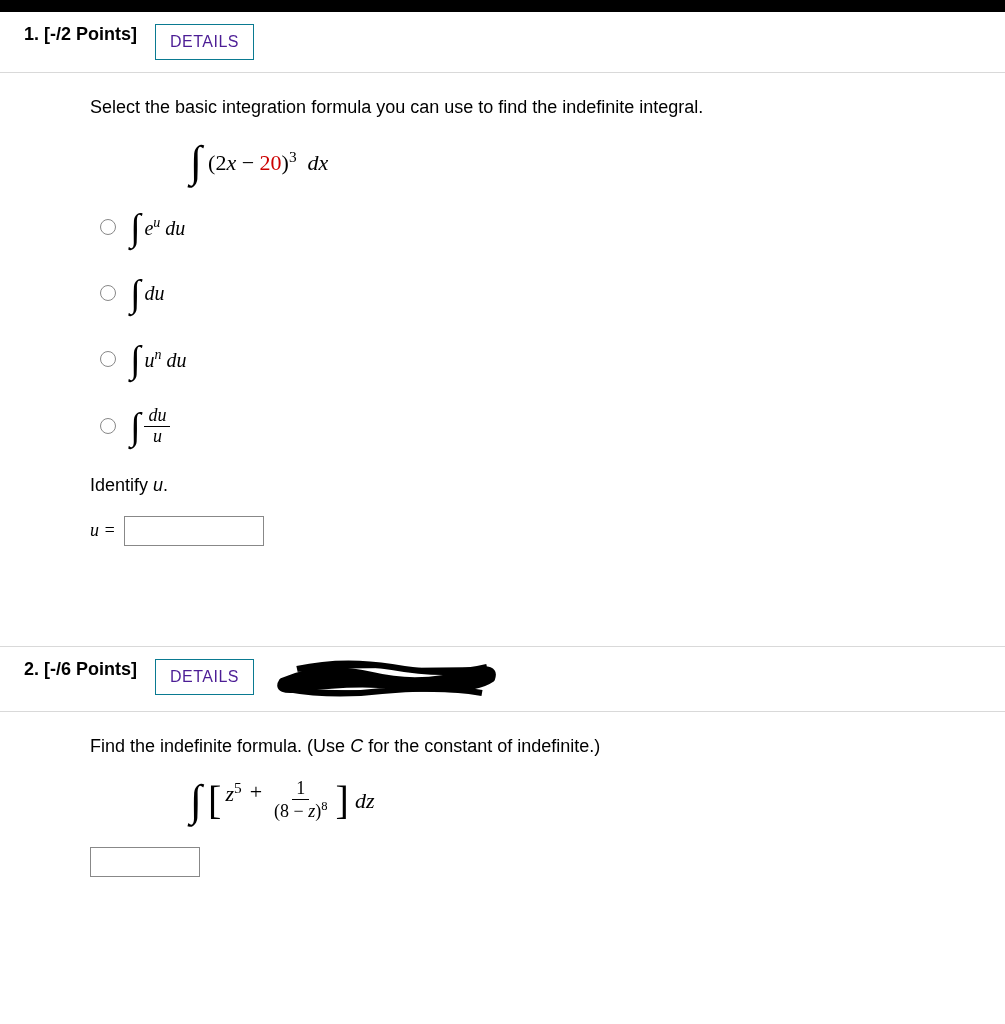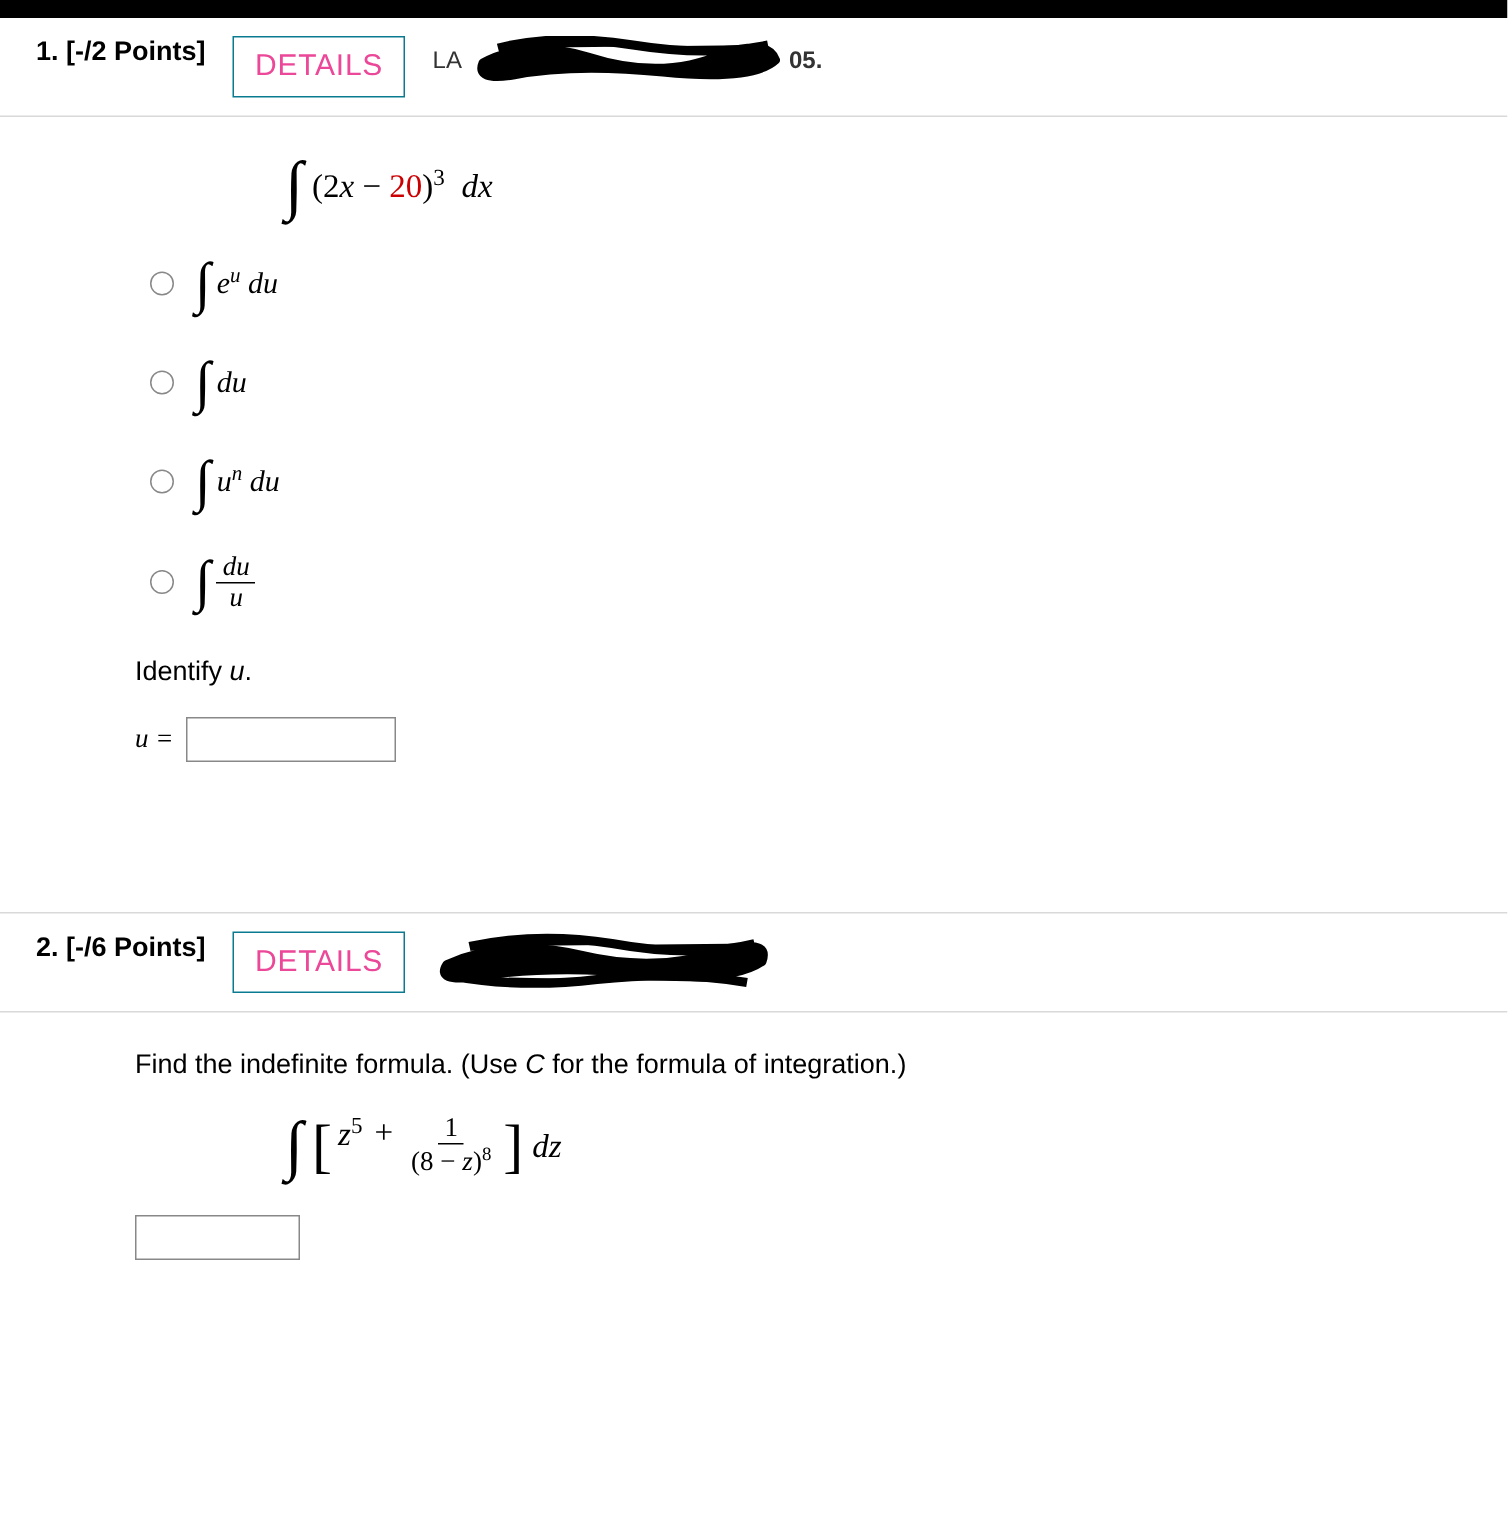"DETAILS" .details-btn { color: #ec4899 -> #4c1d95; font-size: 20px -> 16px }
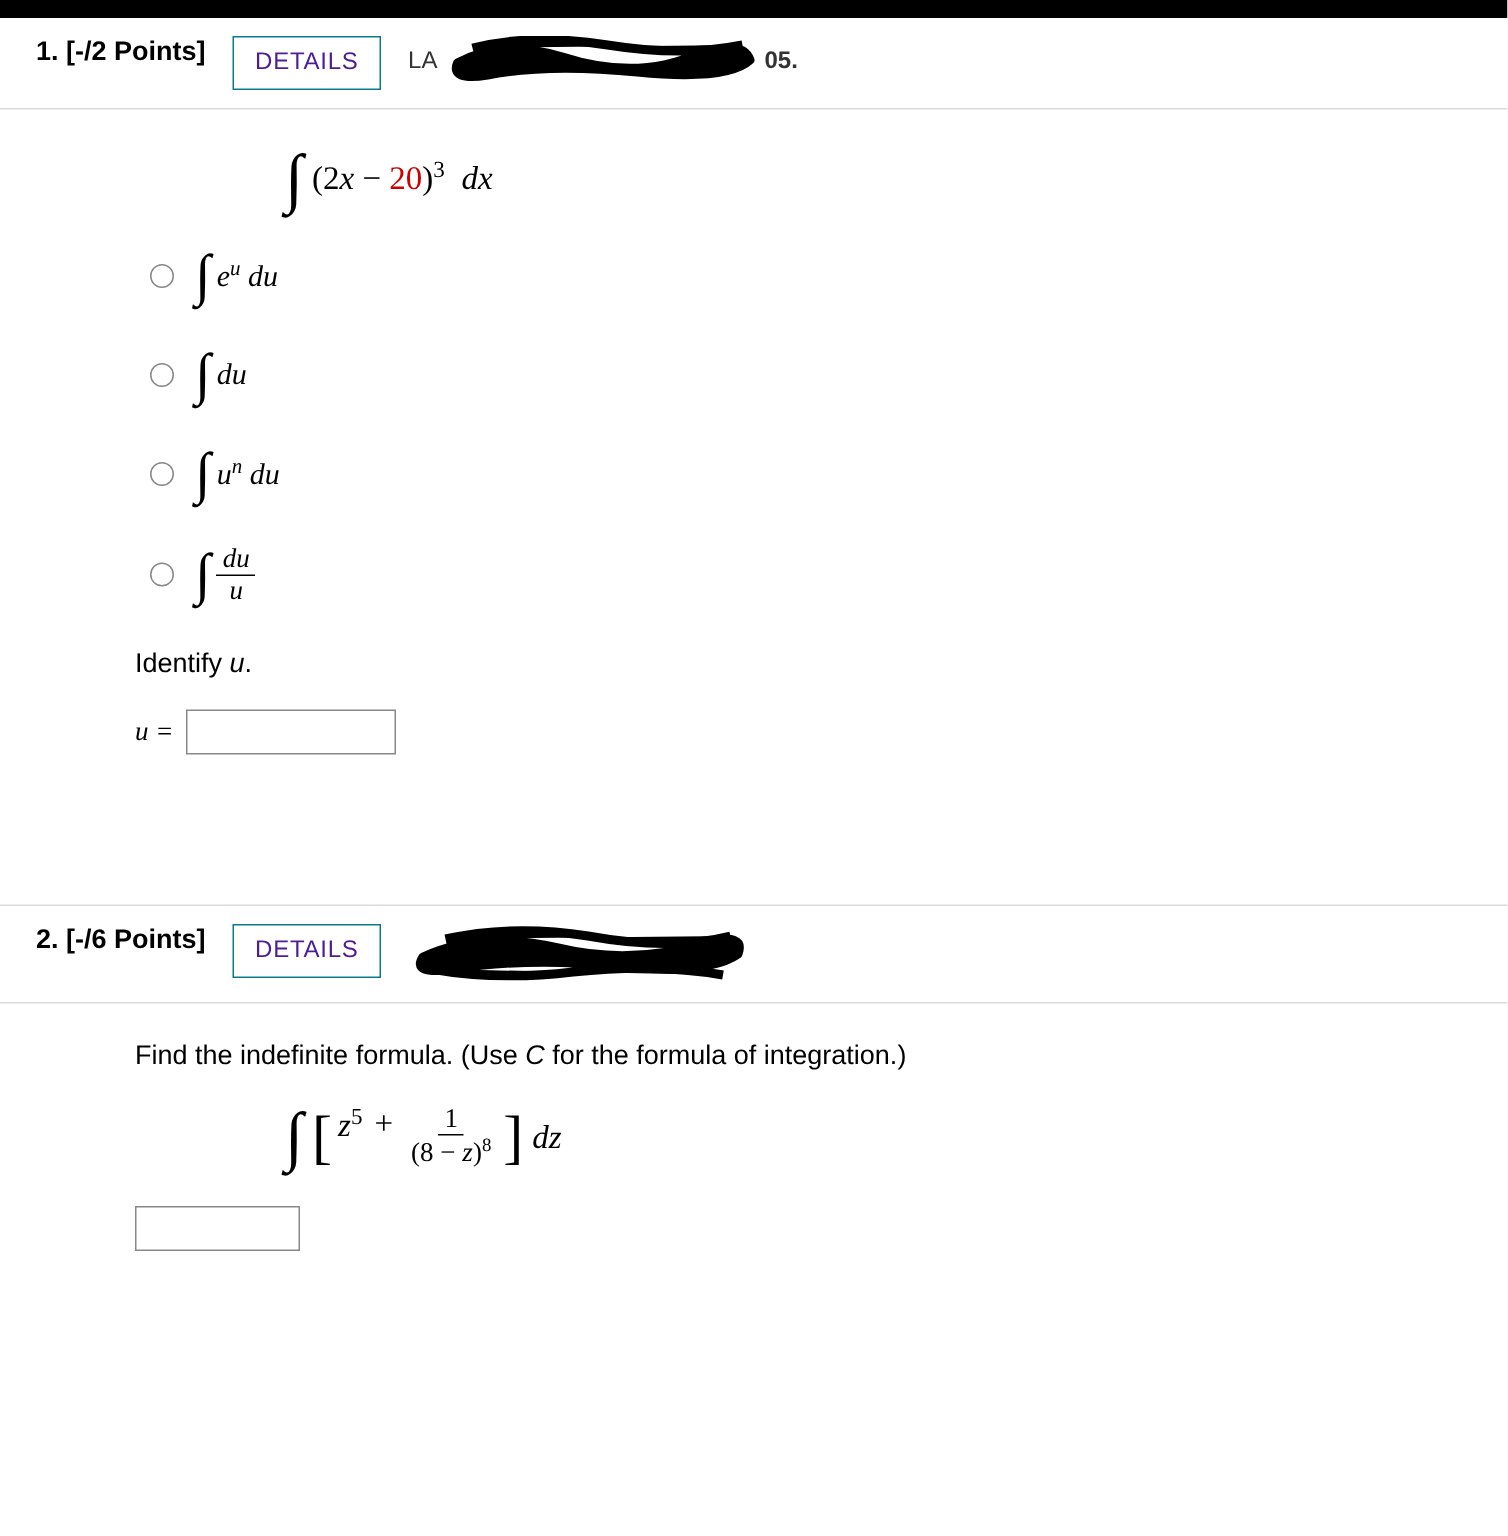"LA 05." span.ref-text { html: <span> <span>LA</span> <span> <svg> <path></path> </svg> </span> <span>05.</span> </span> -> none }
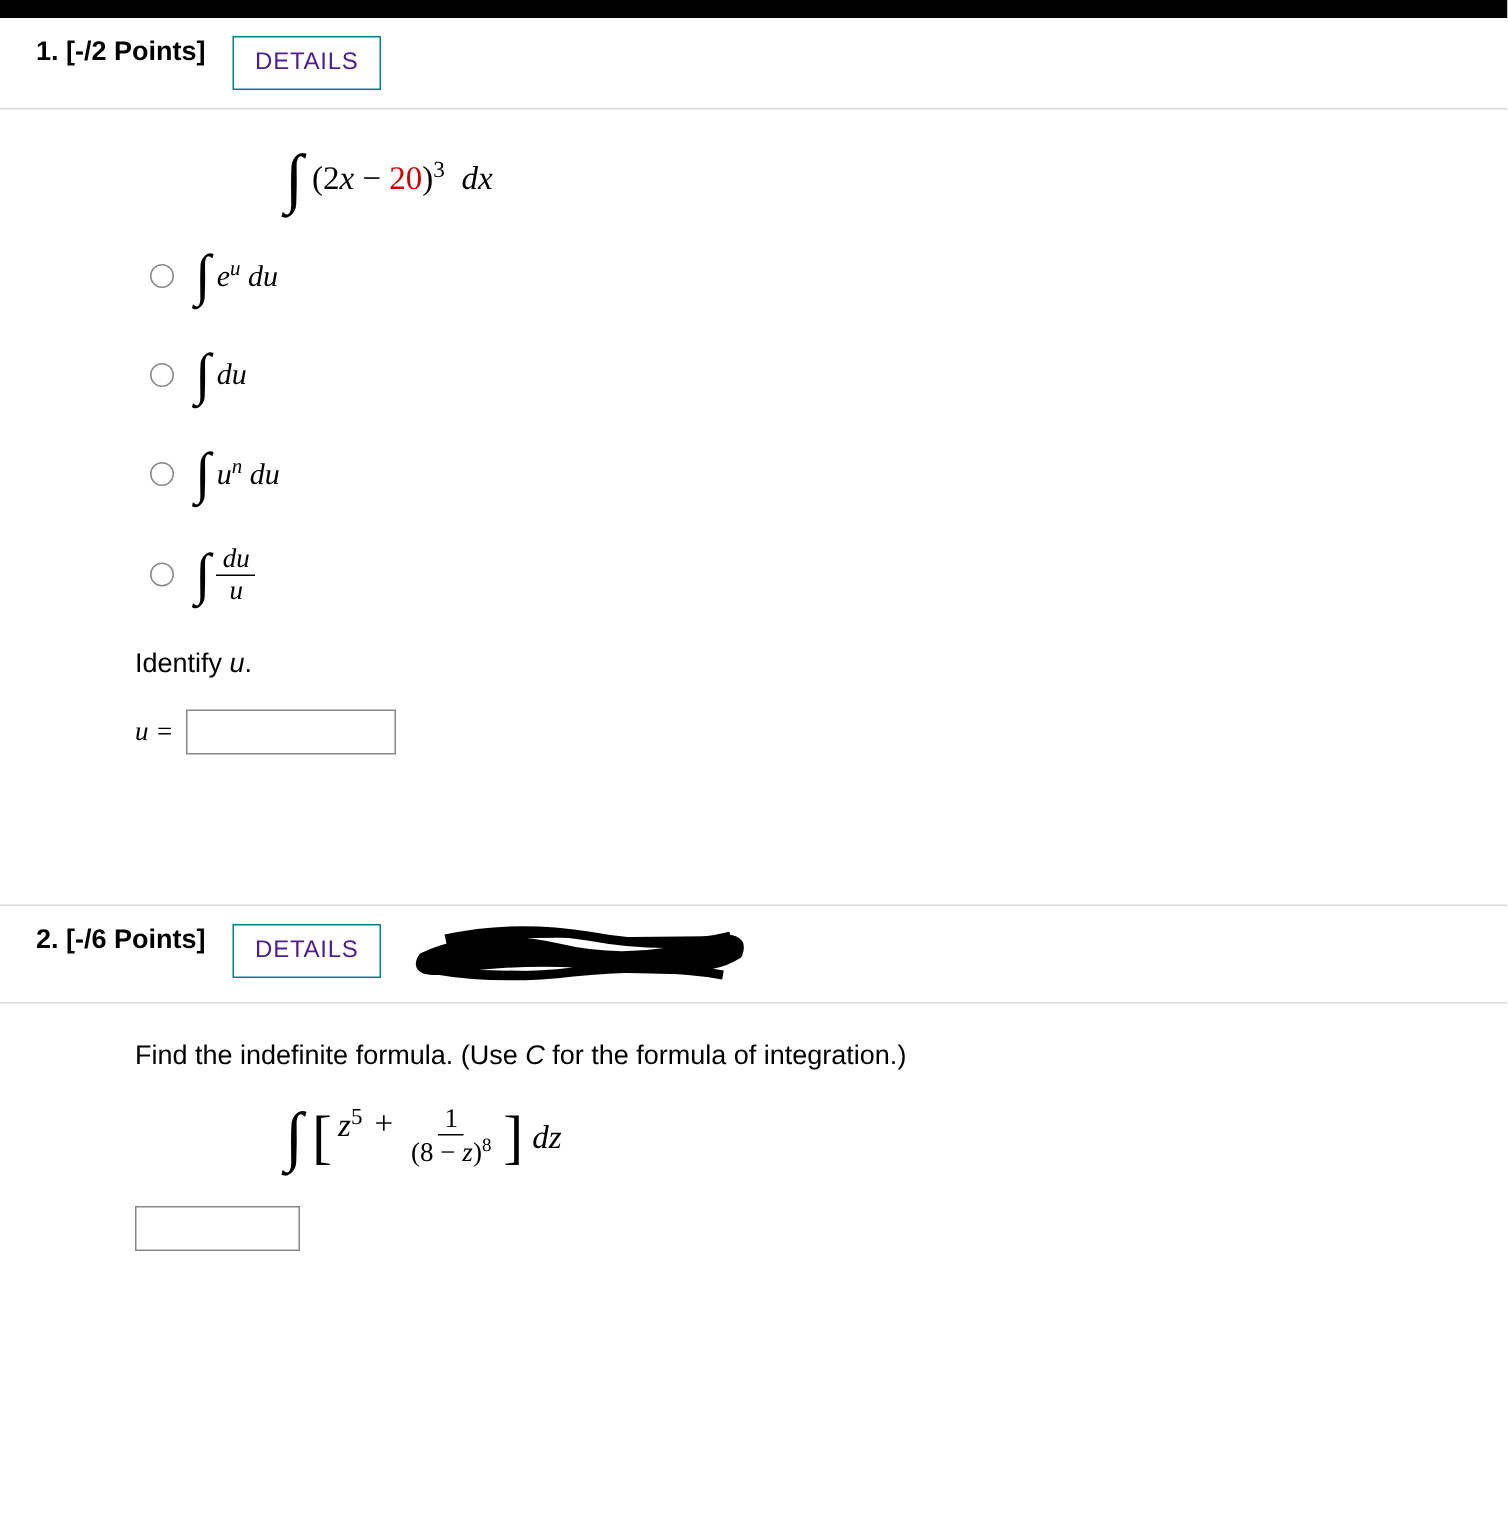"Select the basic integration formula" div.prompt-text { html: none -> <div>Select the basic integration formula you can use to find the indefinite integral.</div> }
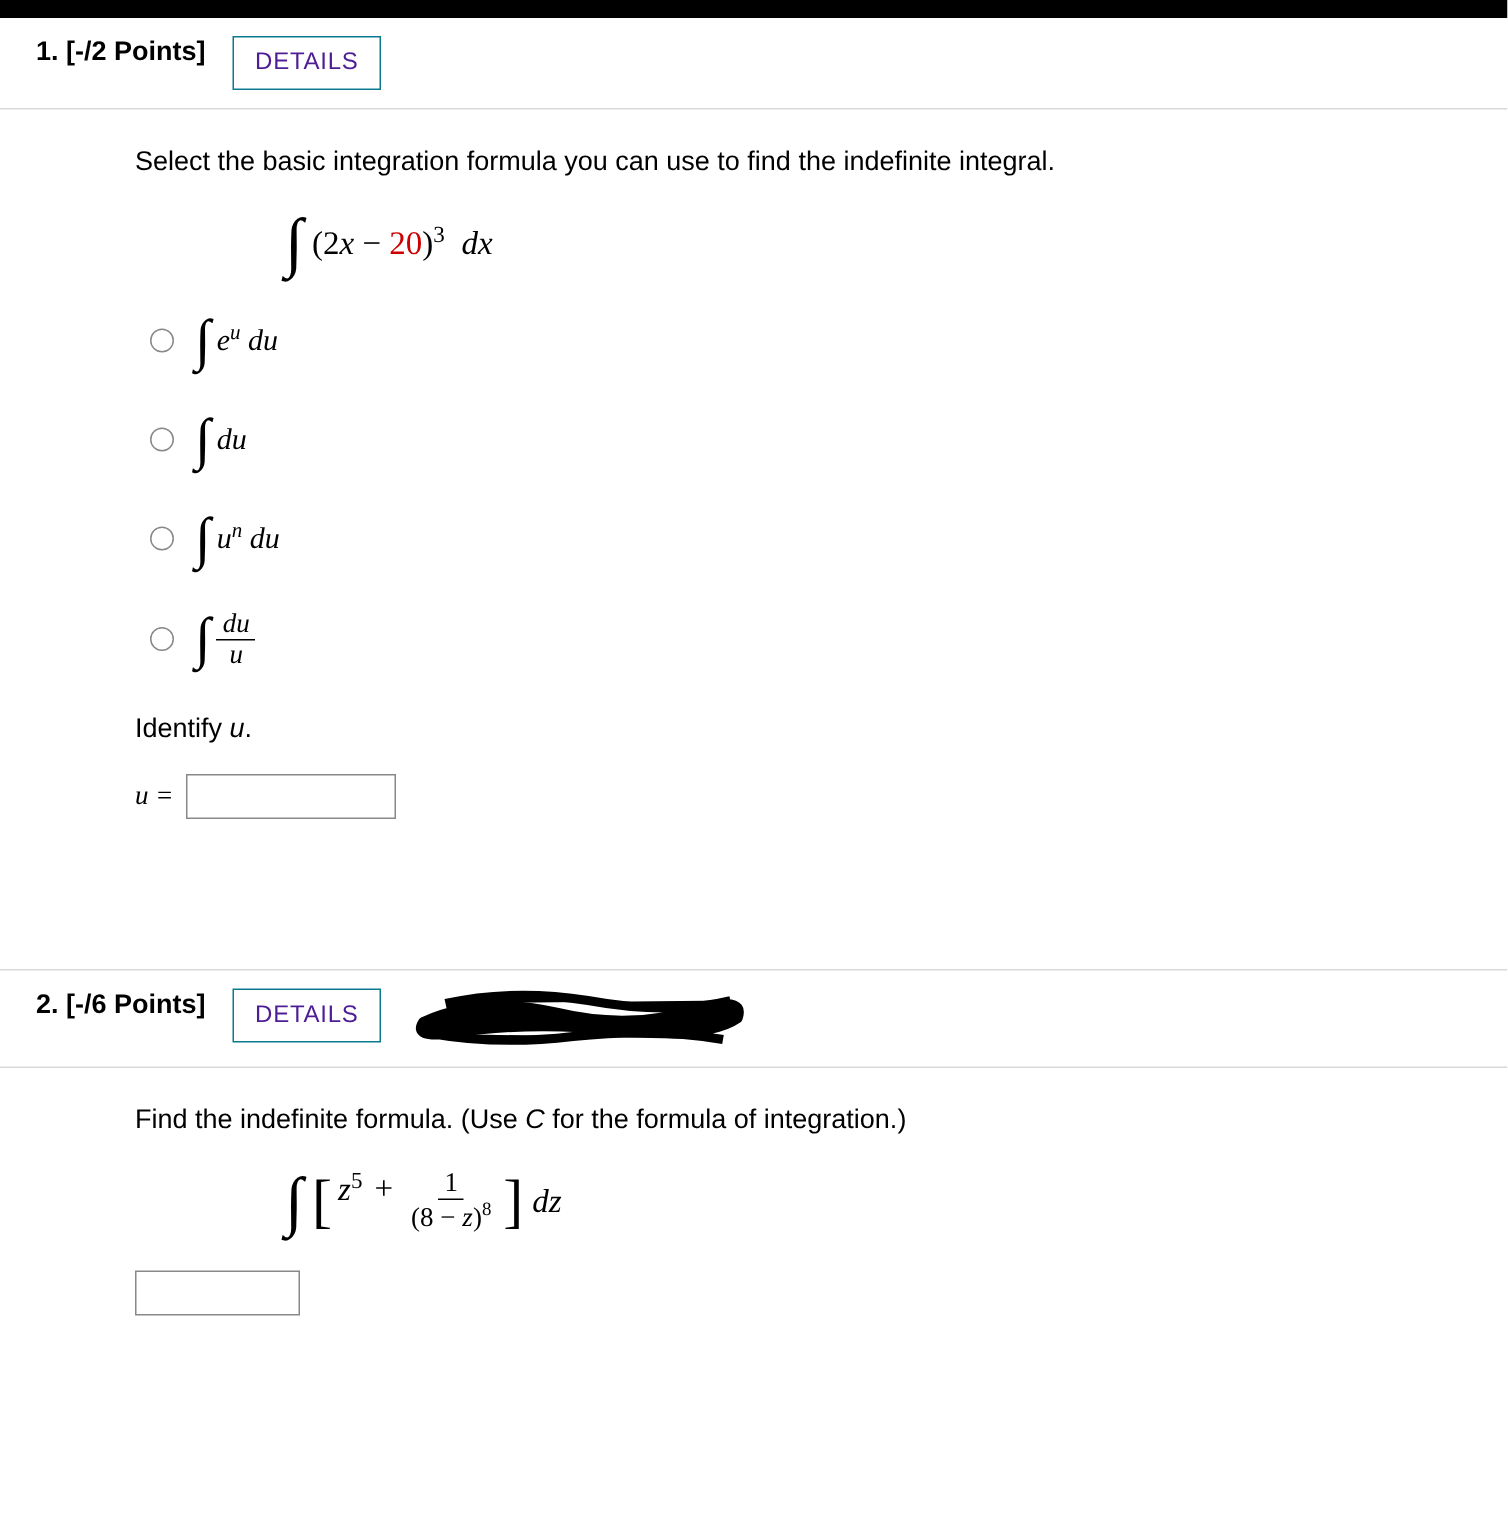"for the formula of integration.)" span { text: formula of integration -> constant of indefinite }
